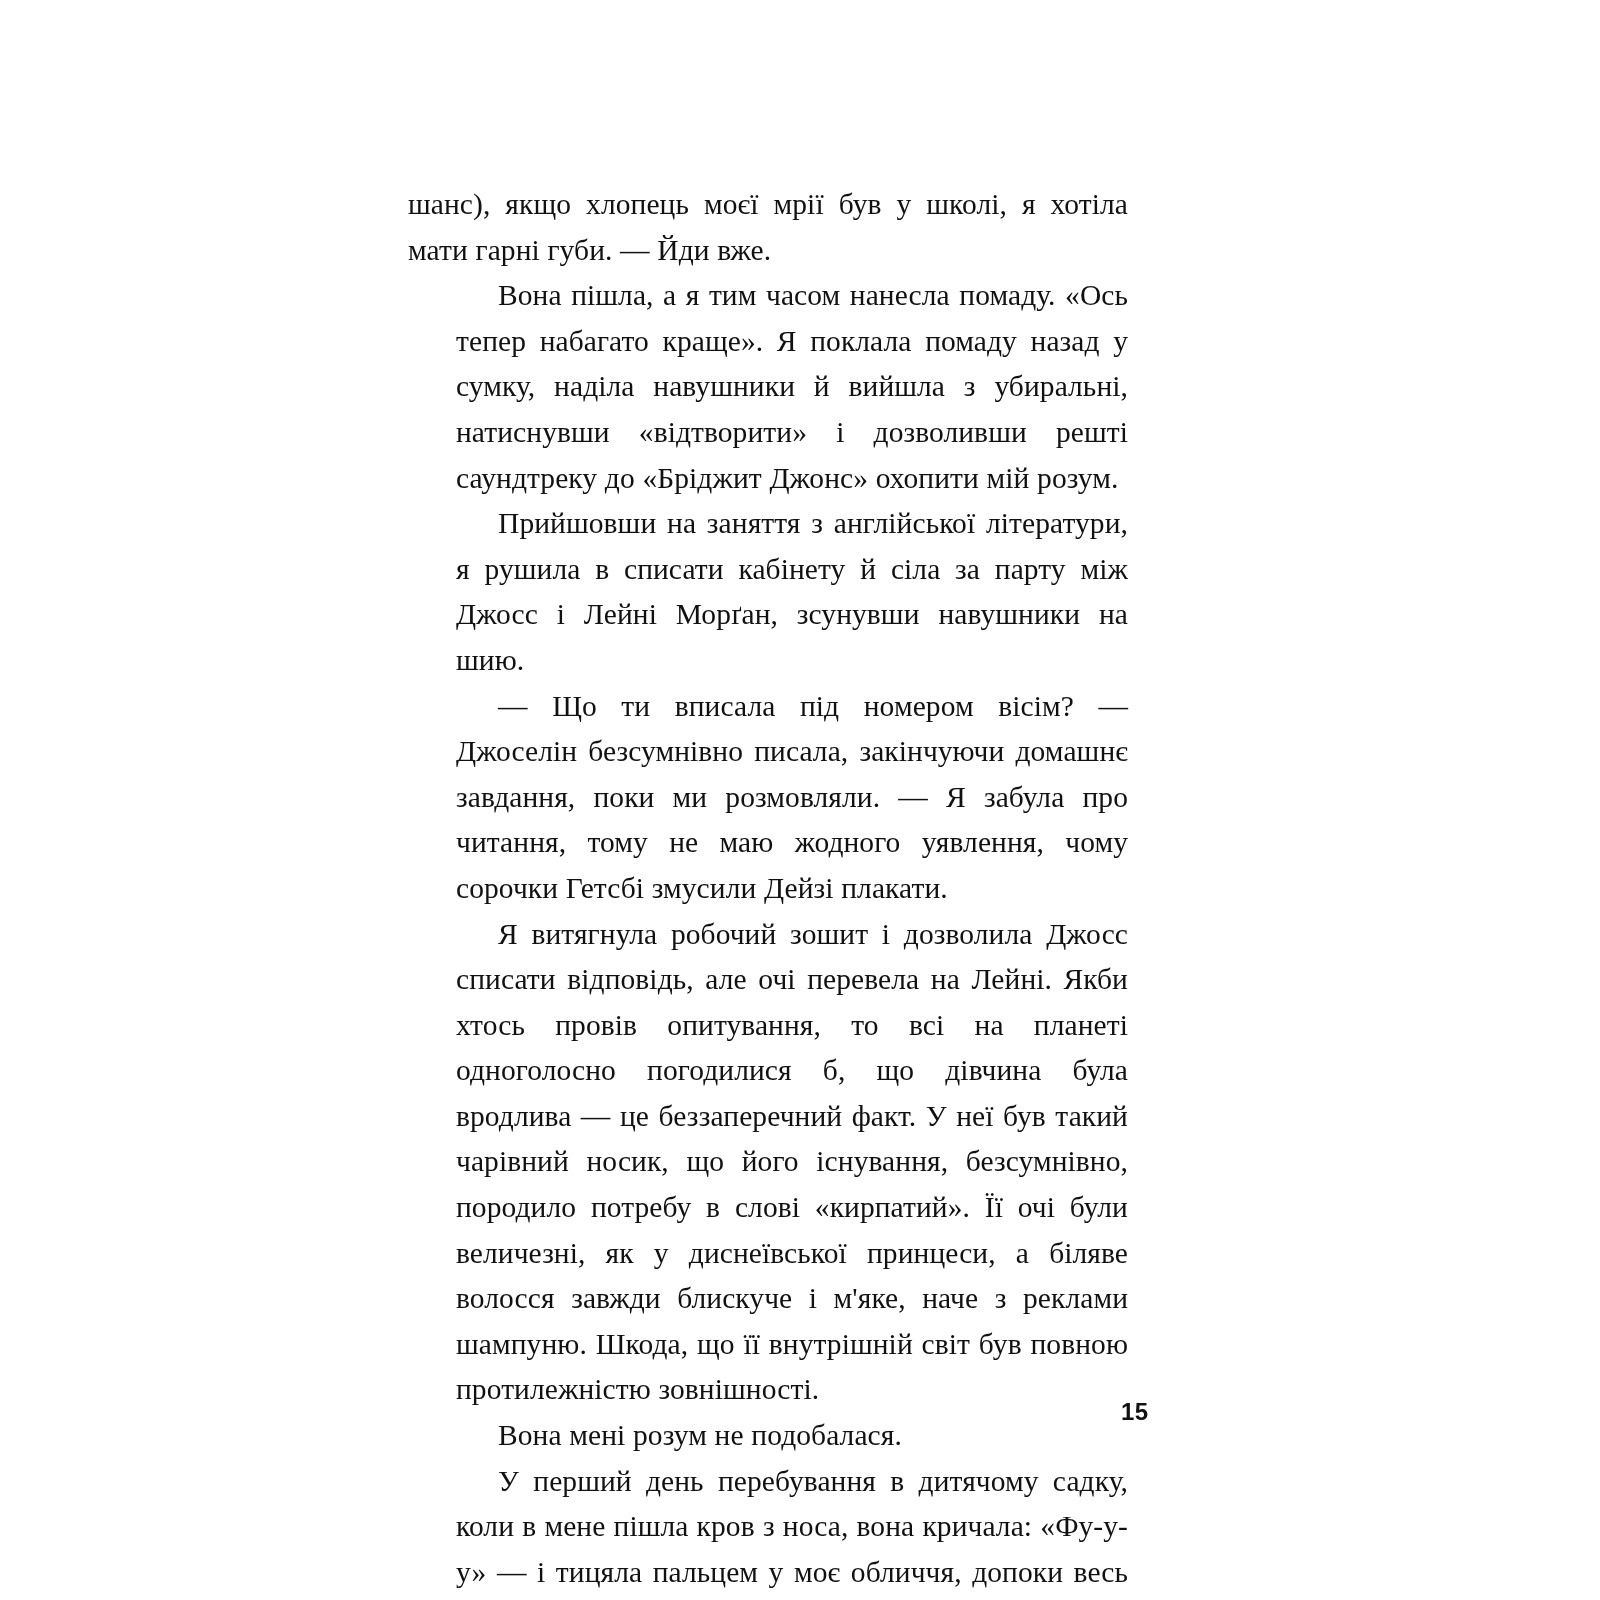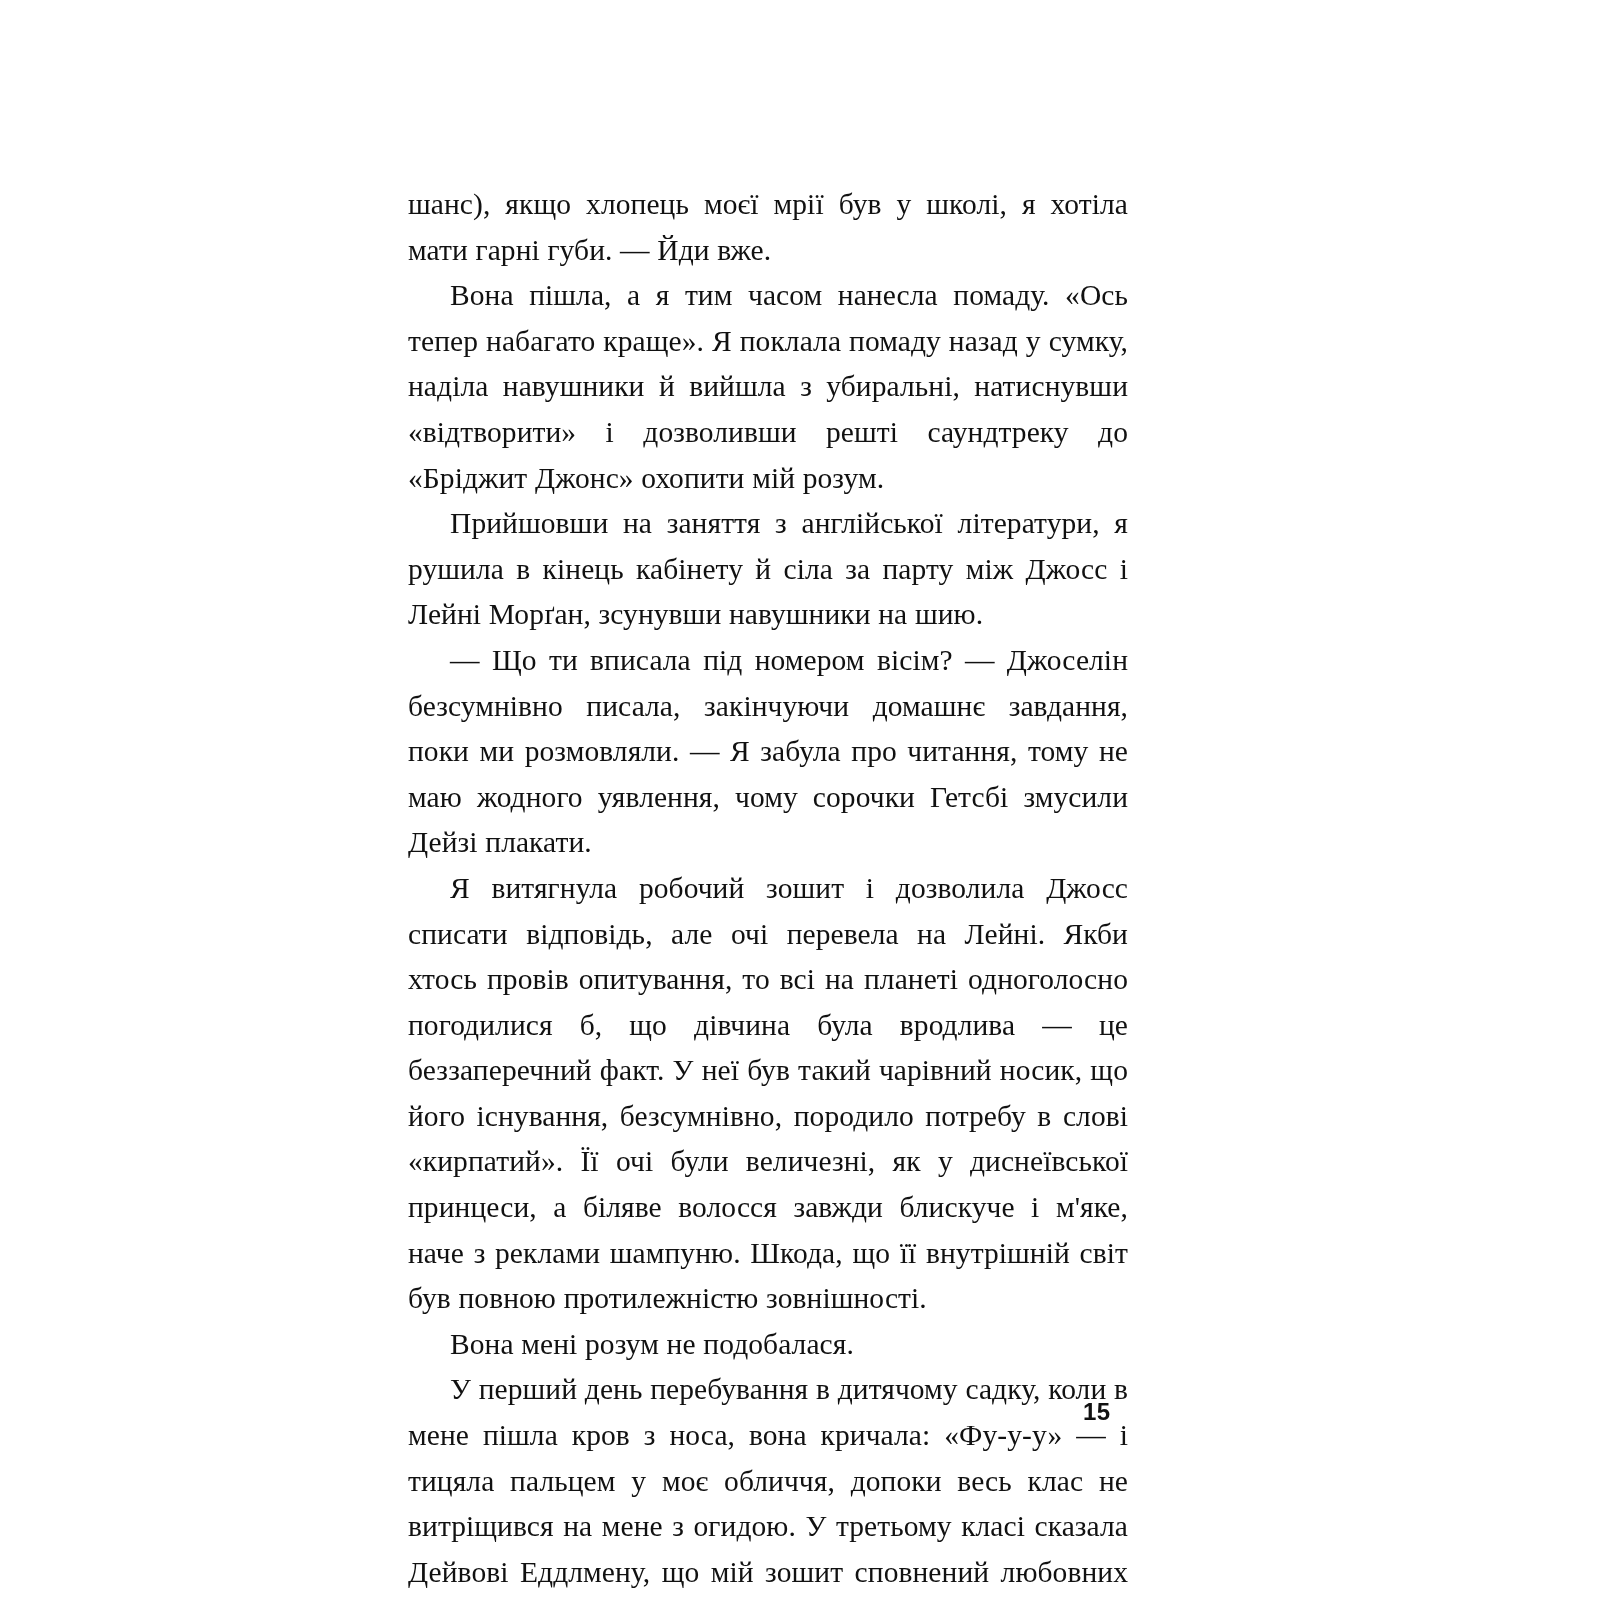"Вона пішла, а я тим" .para.indent { margin-left: none -> 48px }
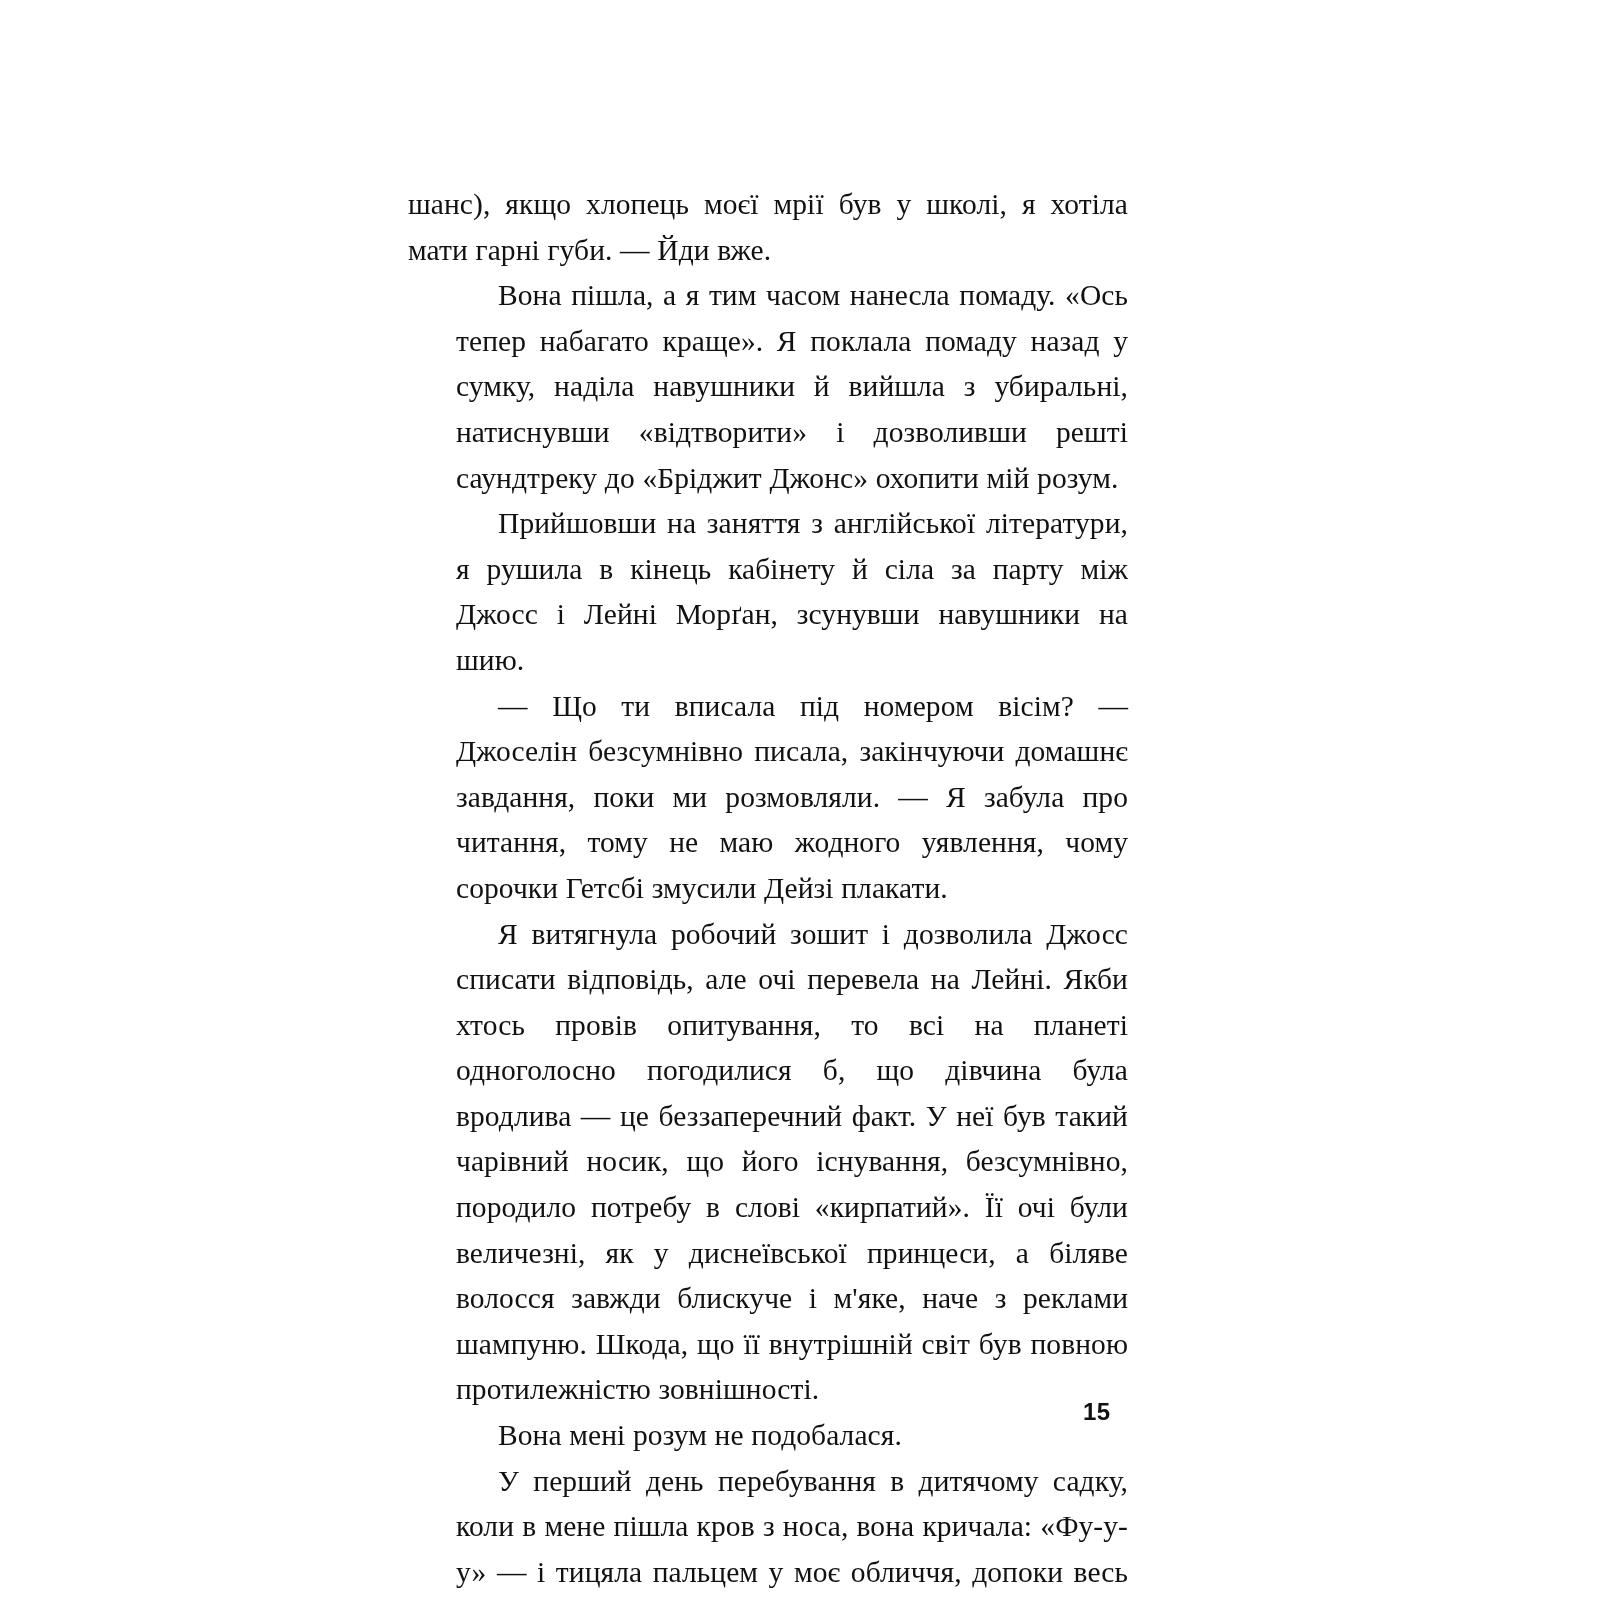"Прийшовши на заняття з англійської" p.para { text: кінець -> списати }
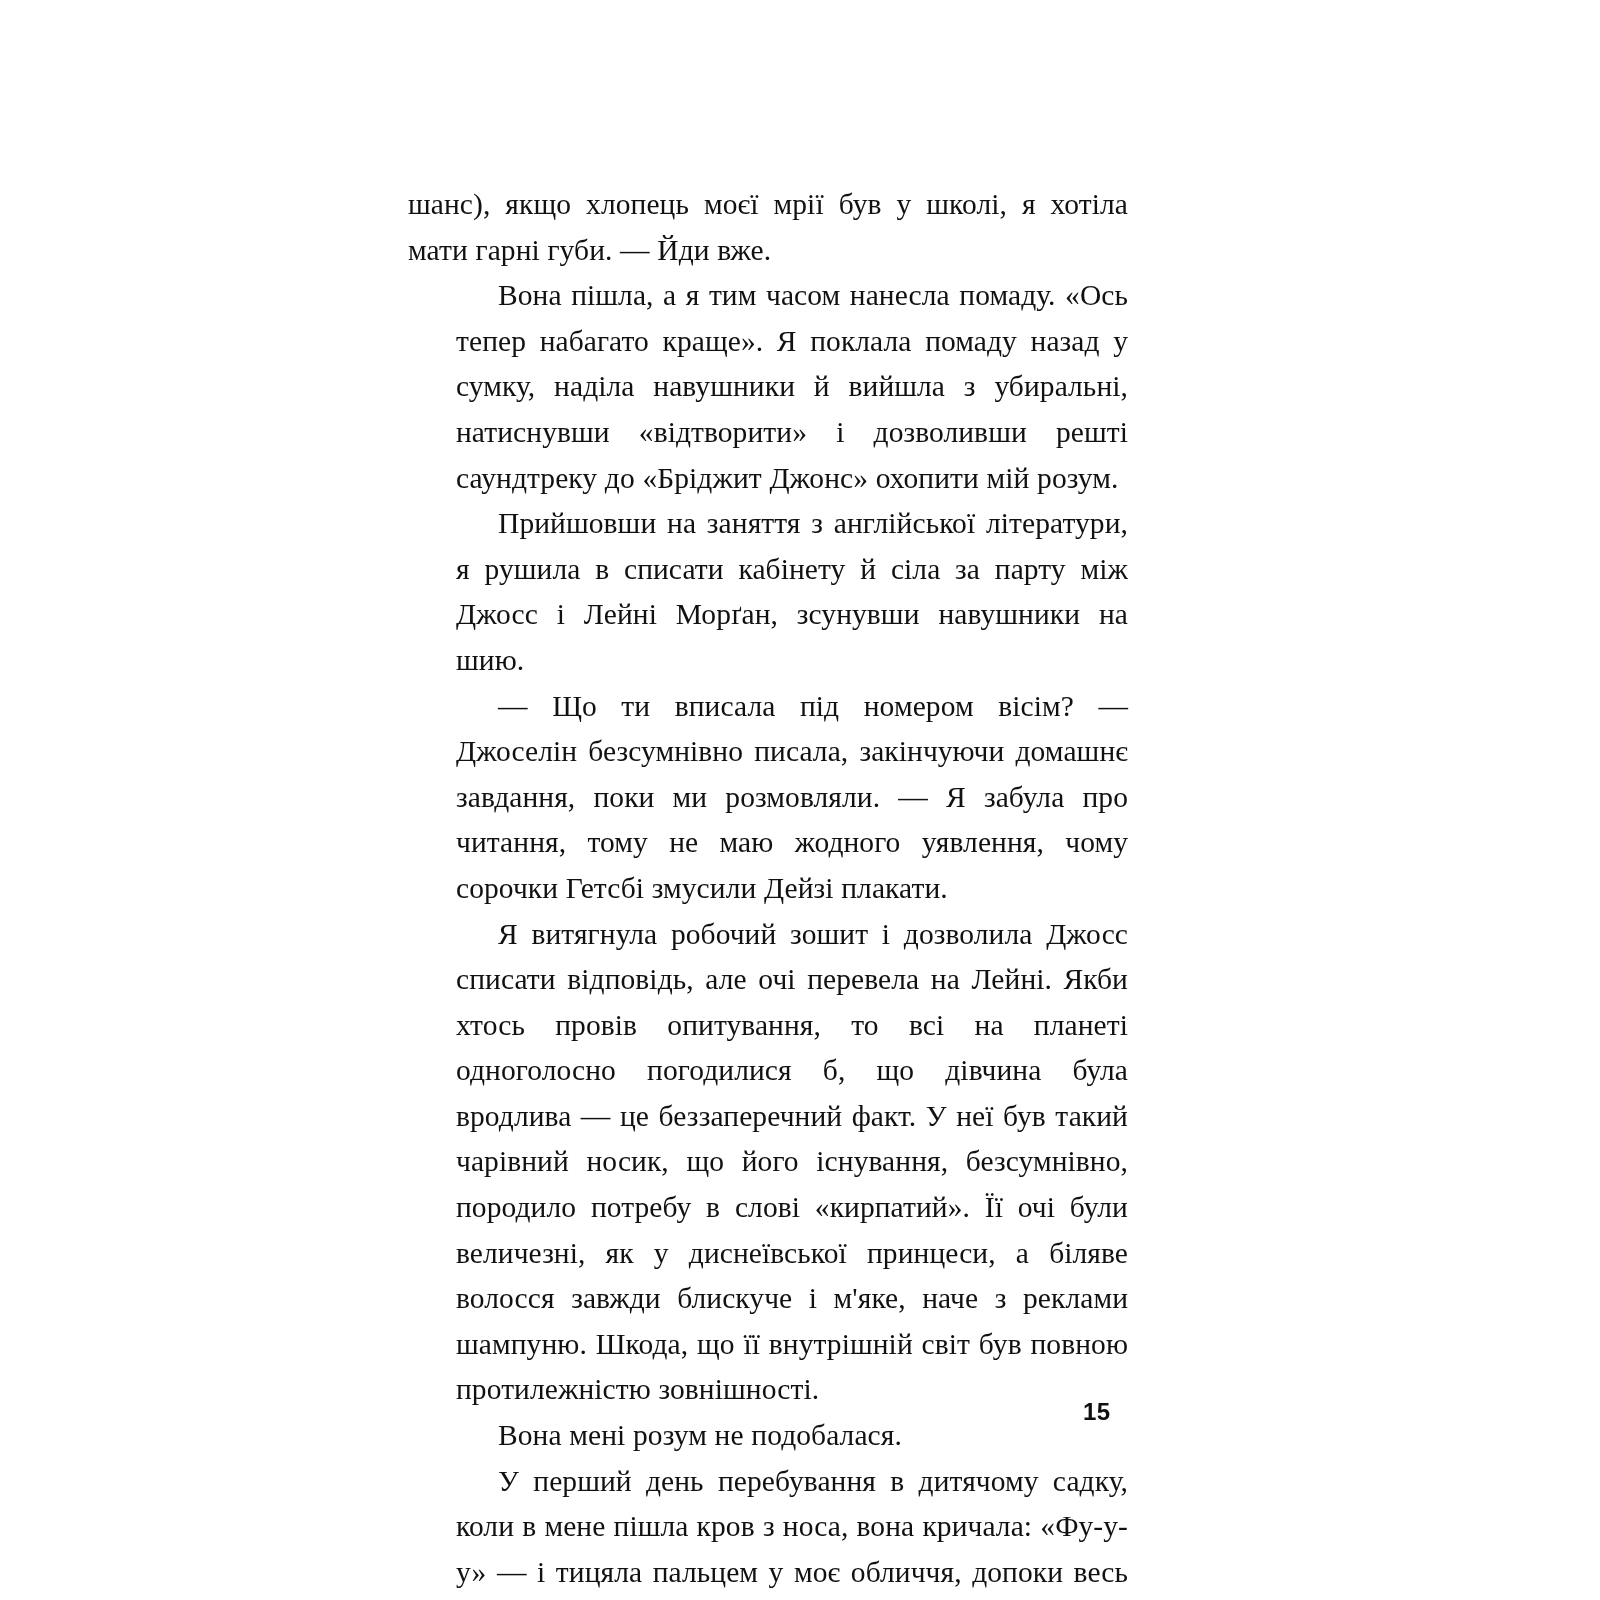"15" .folio { left: 1083px -> 1121px }
